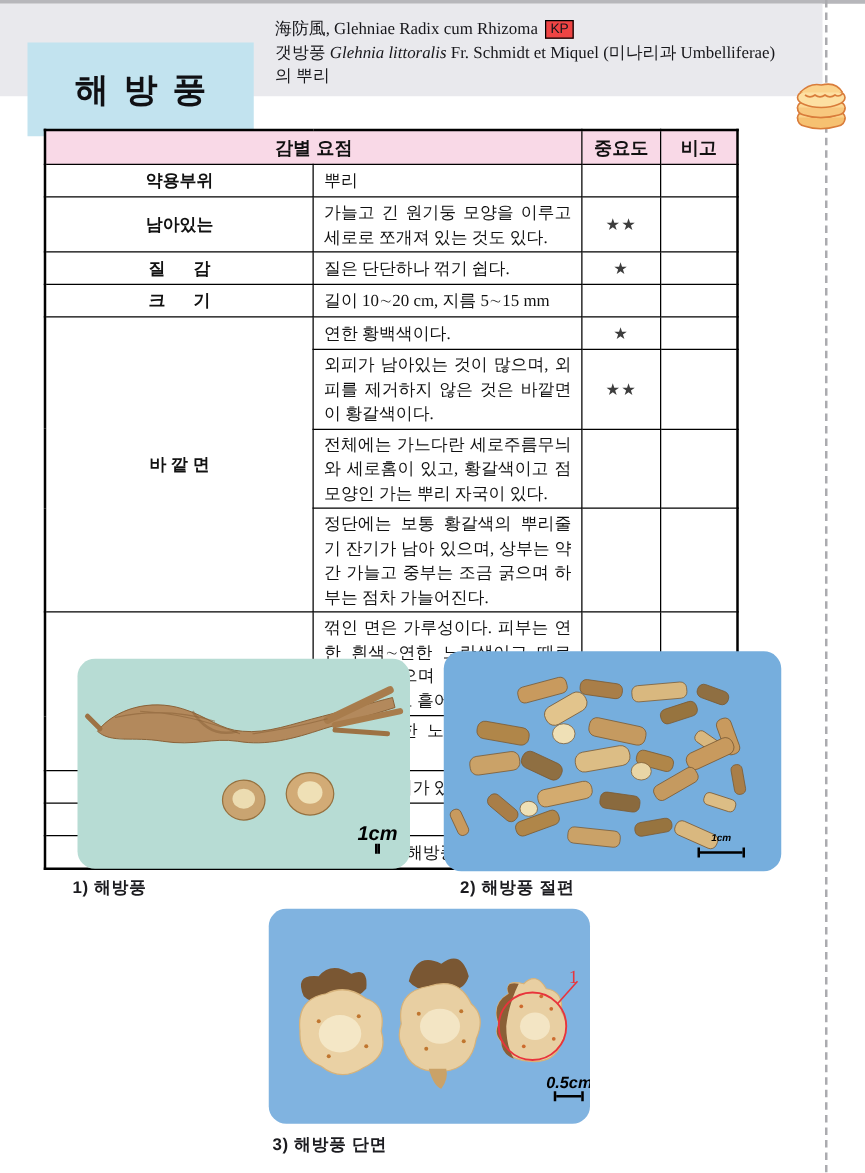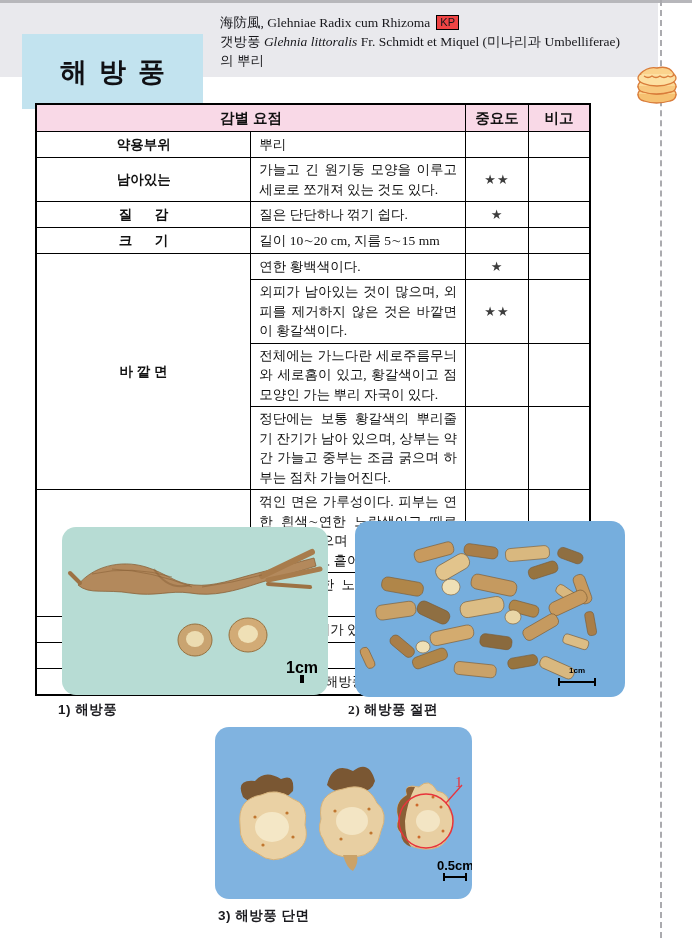"1cm" .fig .scalebar { font-style: none -> italic }
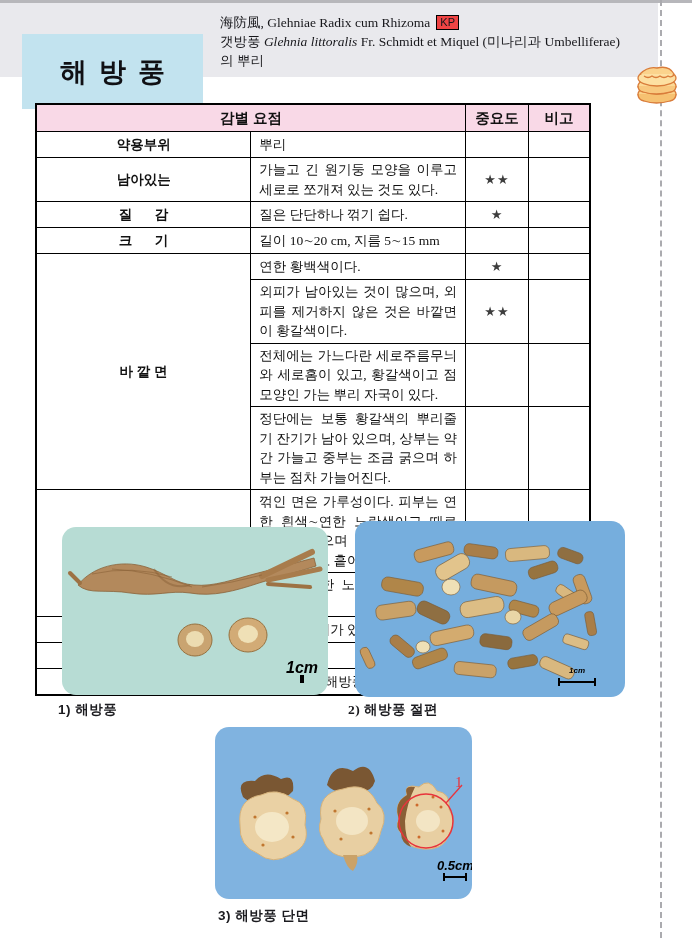"2) 해방풍 절편" .cap2 { font-family: Liberation Serif, serif -> none; left: 348px -> 368px }
